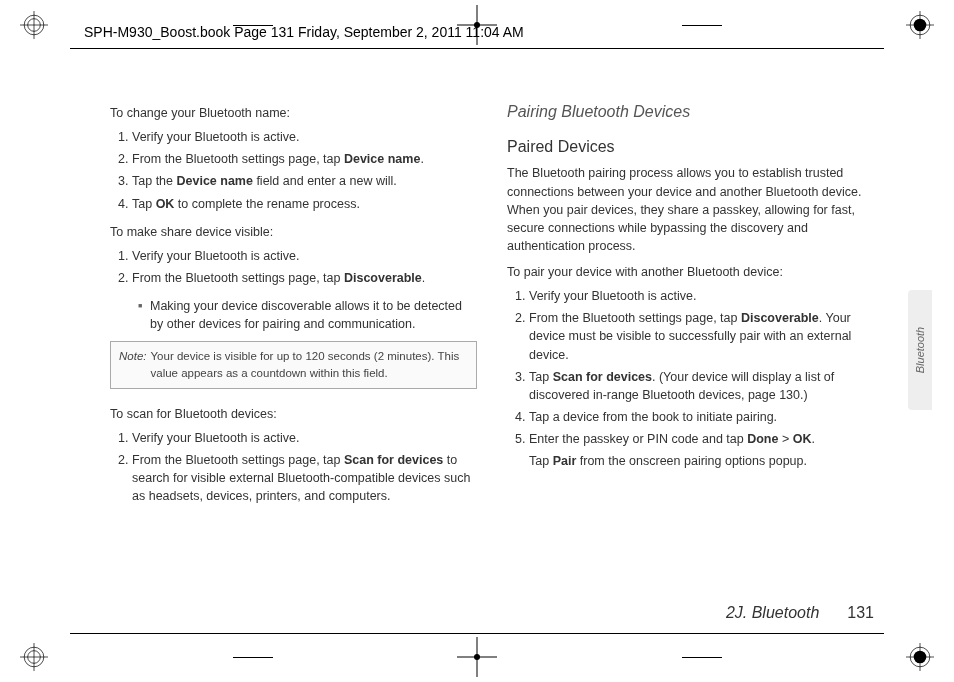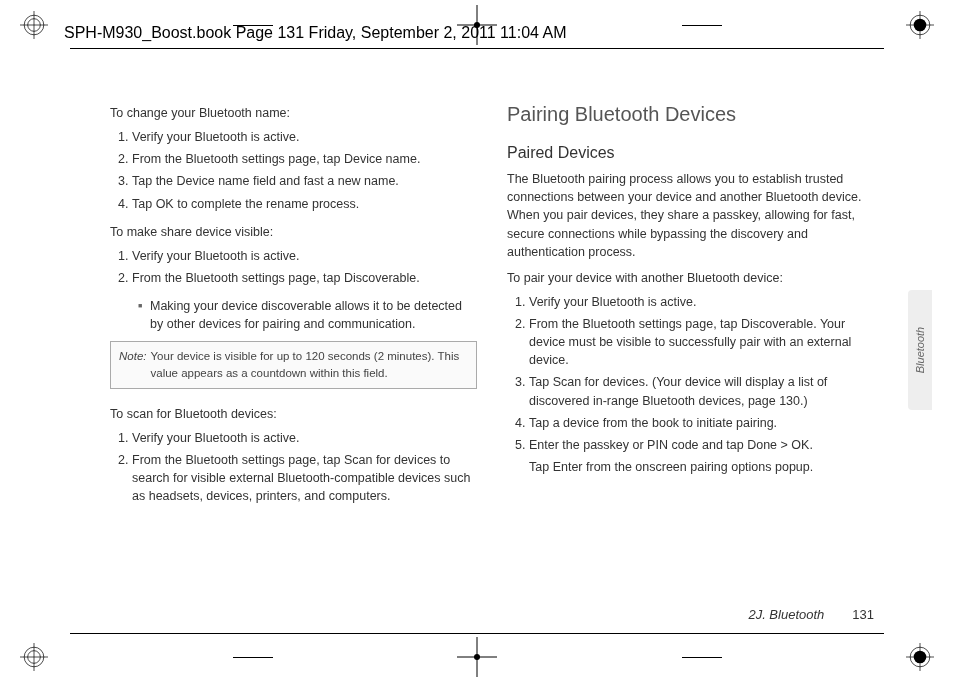"SPH-M930_Boost.book Page 131 Friday," .crop-info { font-size: 16px -> 14px; left: 64px -> 84px }
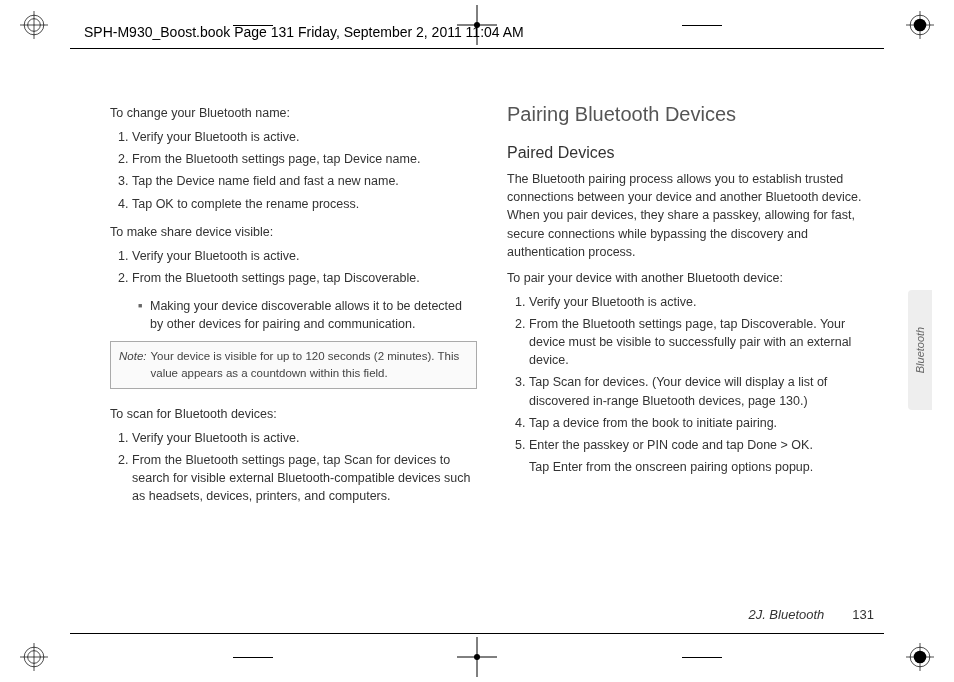"Pairing Bluetooth Devices" h2.section-title { font-size: 20px -> 16px; font-style: none -> italic }
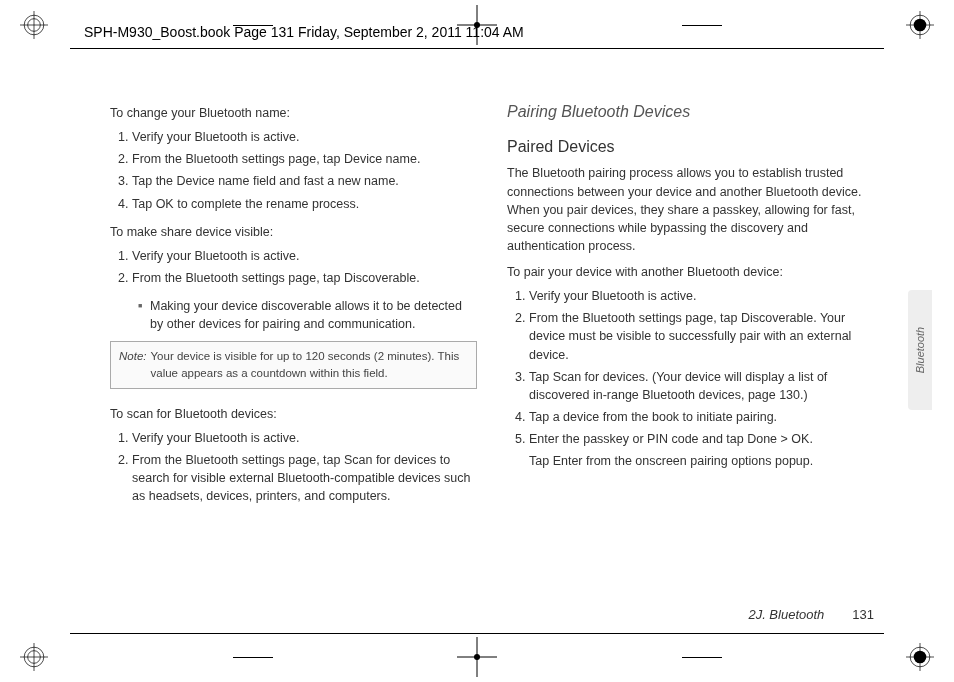"Device name" .bold { font-weight: normal -> bold }
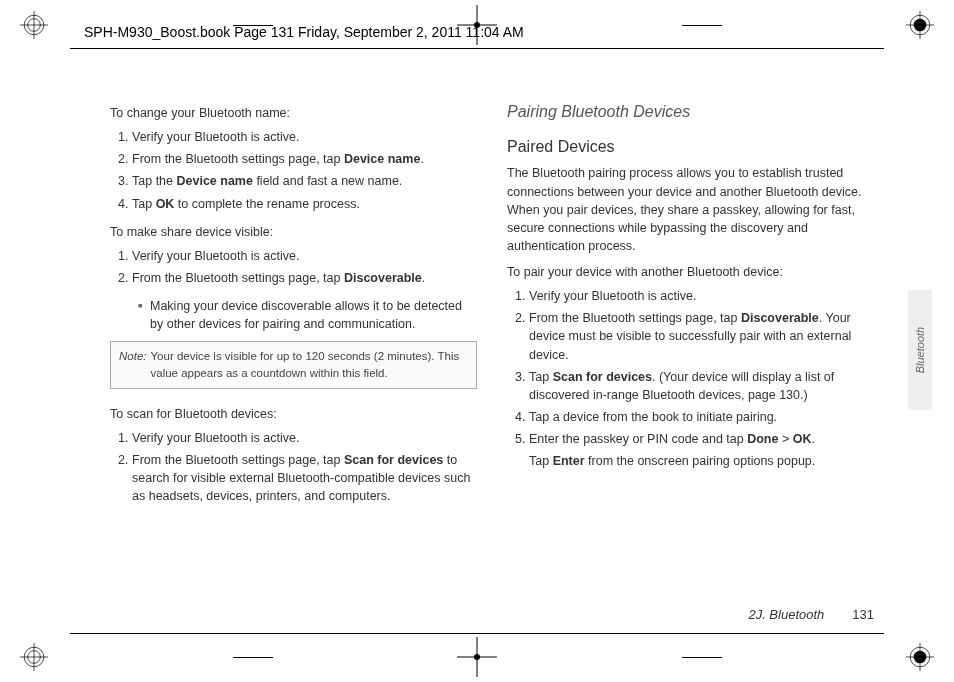"field and fast a new" span { text: fast a new name -> enter a new will }
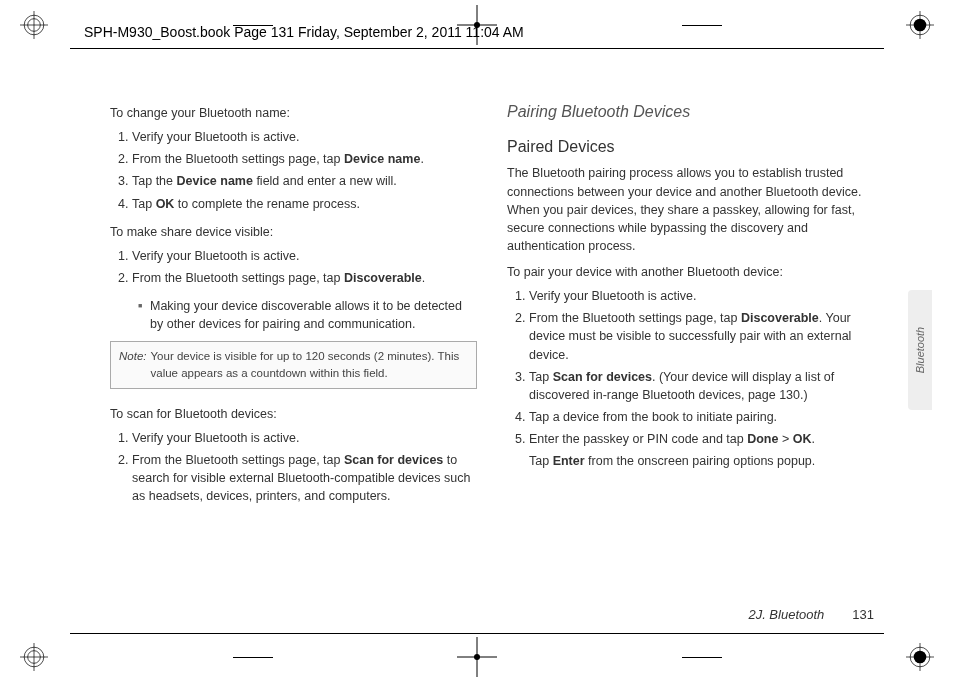"Enter" span.bold { text: Enter -> Pair }
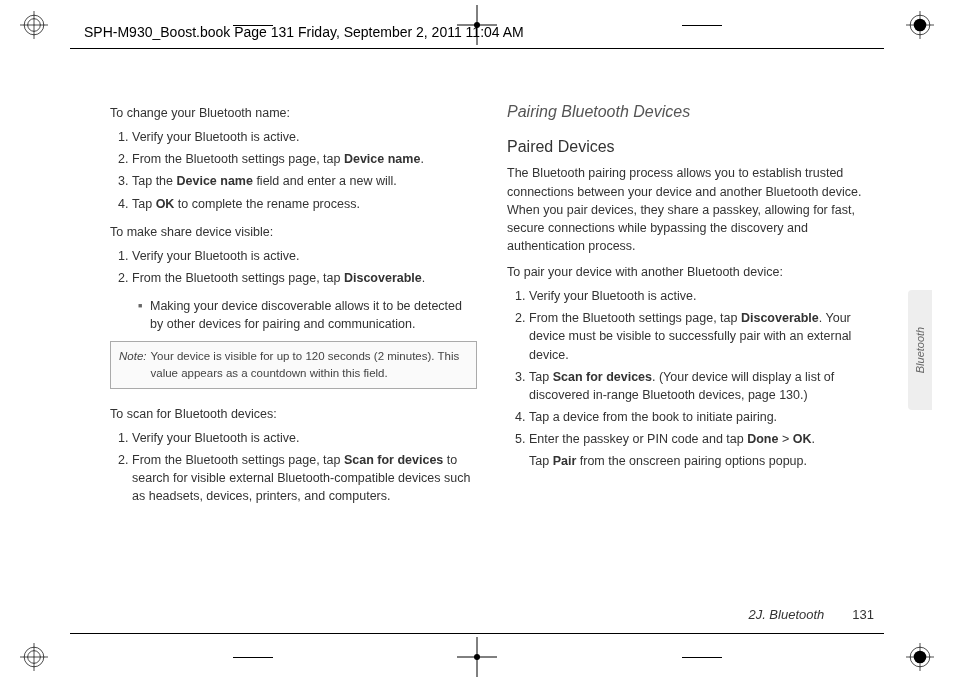"2J. Bluetooth" .footer-info { font-size: 13px -> 16px }
